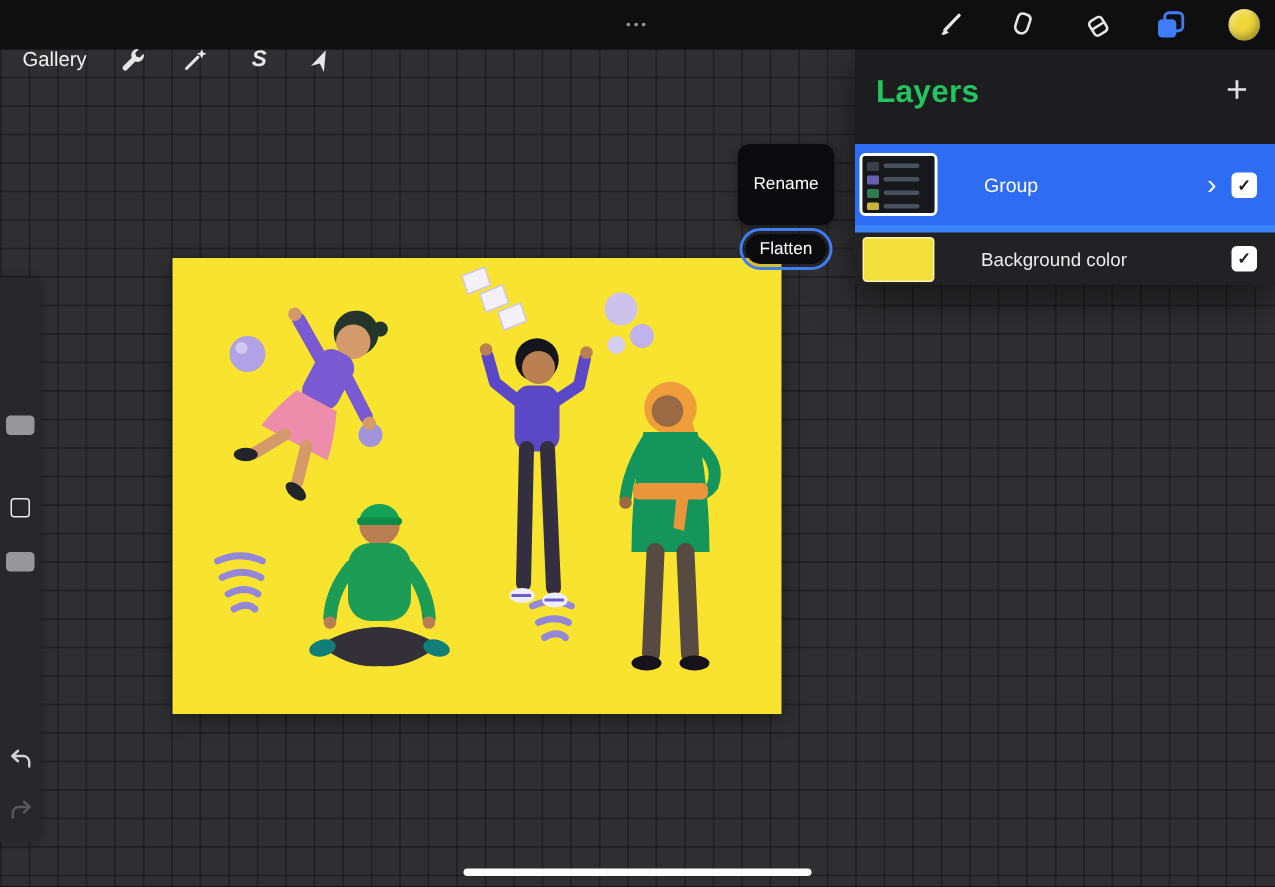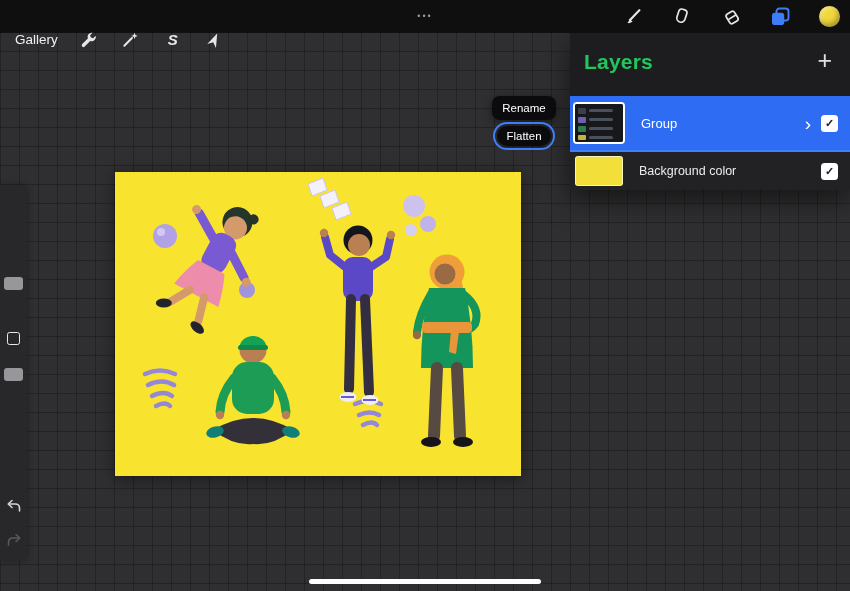"Rename" .ctx-pill { padding: 6px 10px -> 21px 10px }
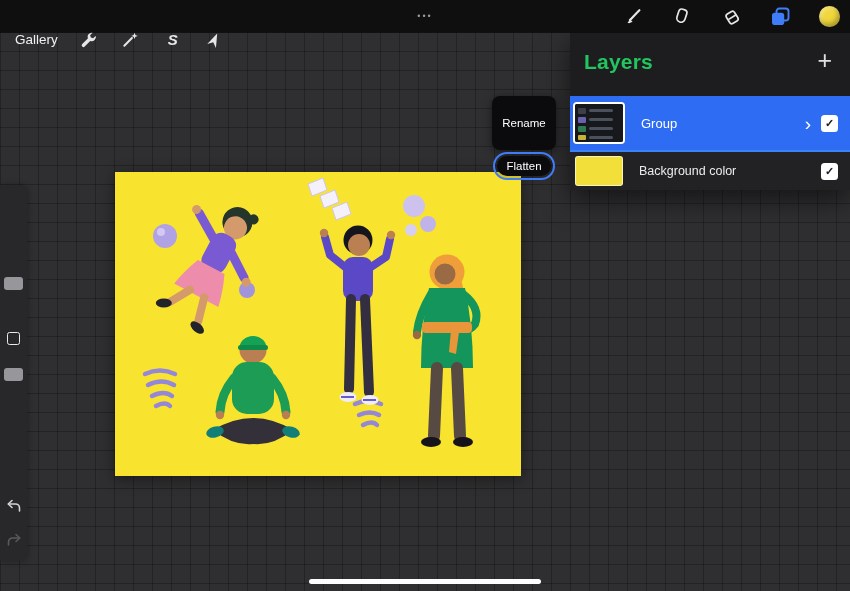"Group" .layer-label { margin-left: 16px -> 31px }
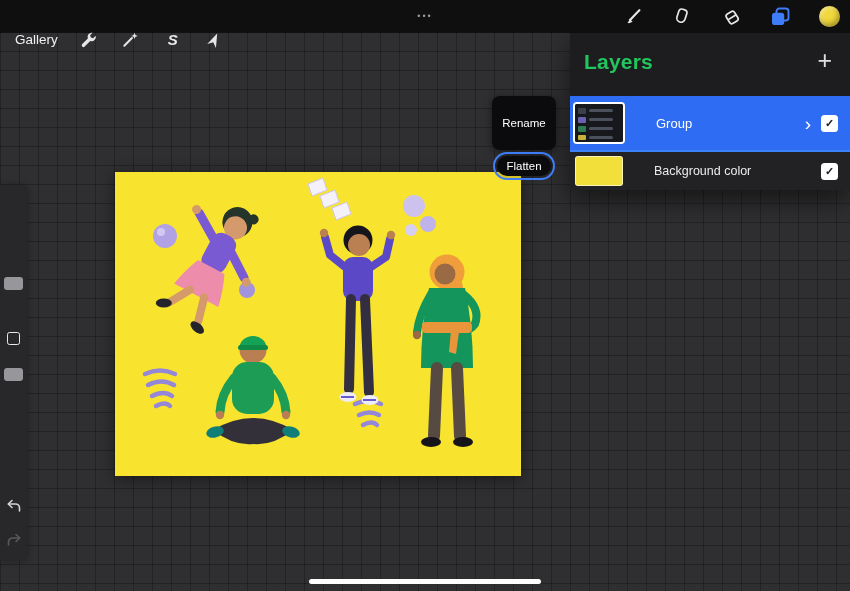"Background color" .row-bg { border-top: 2px solid #3b82f6 -> 5px solid #3b82f6 }
